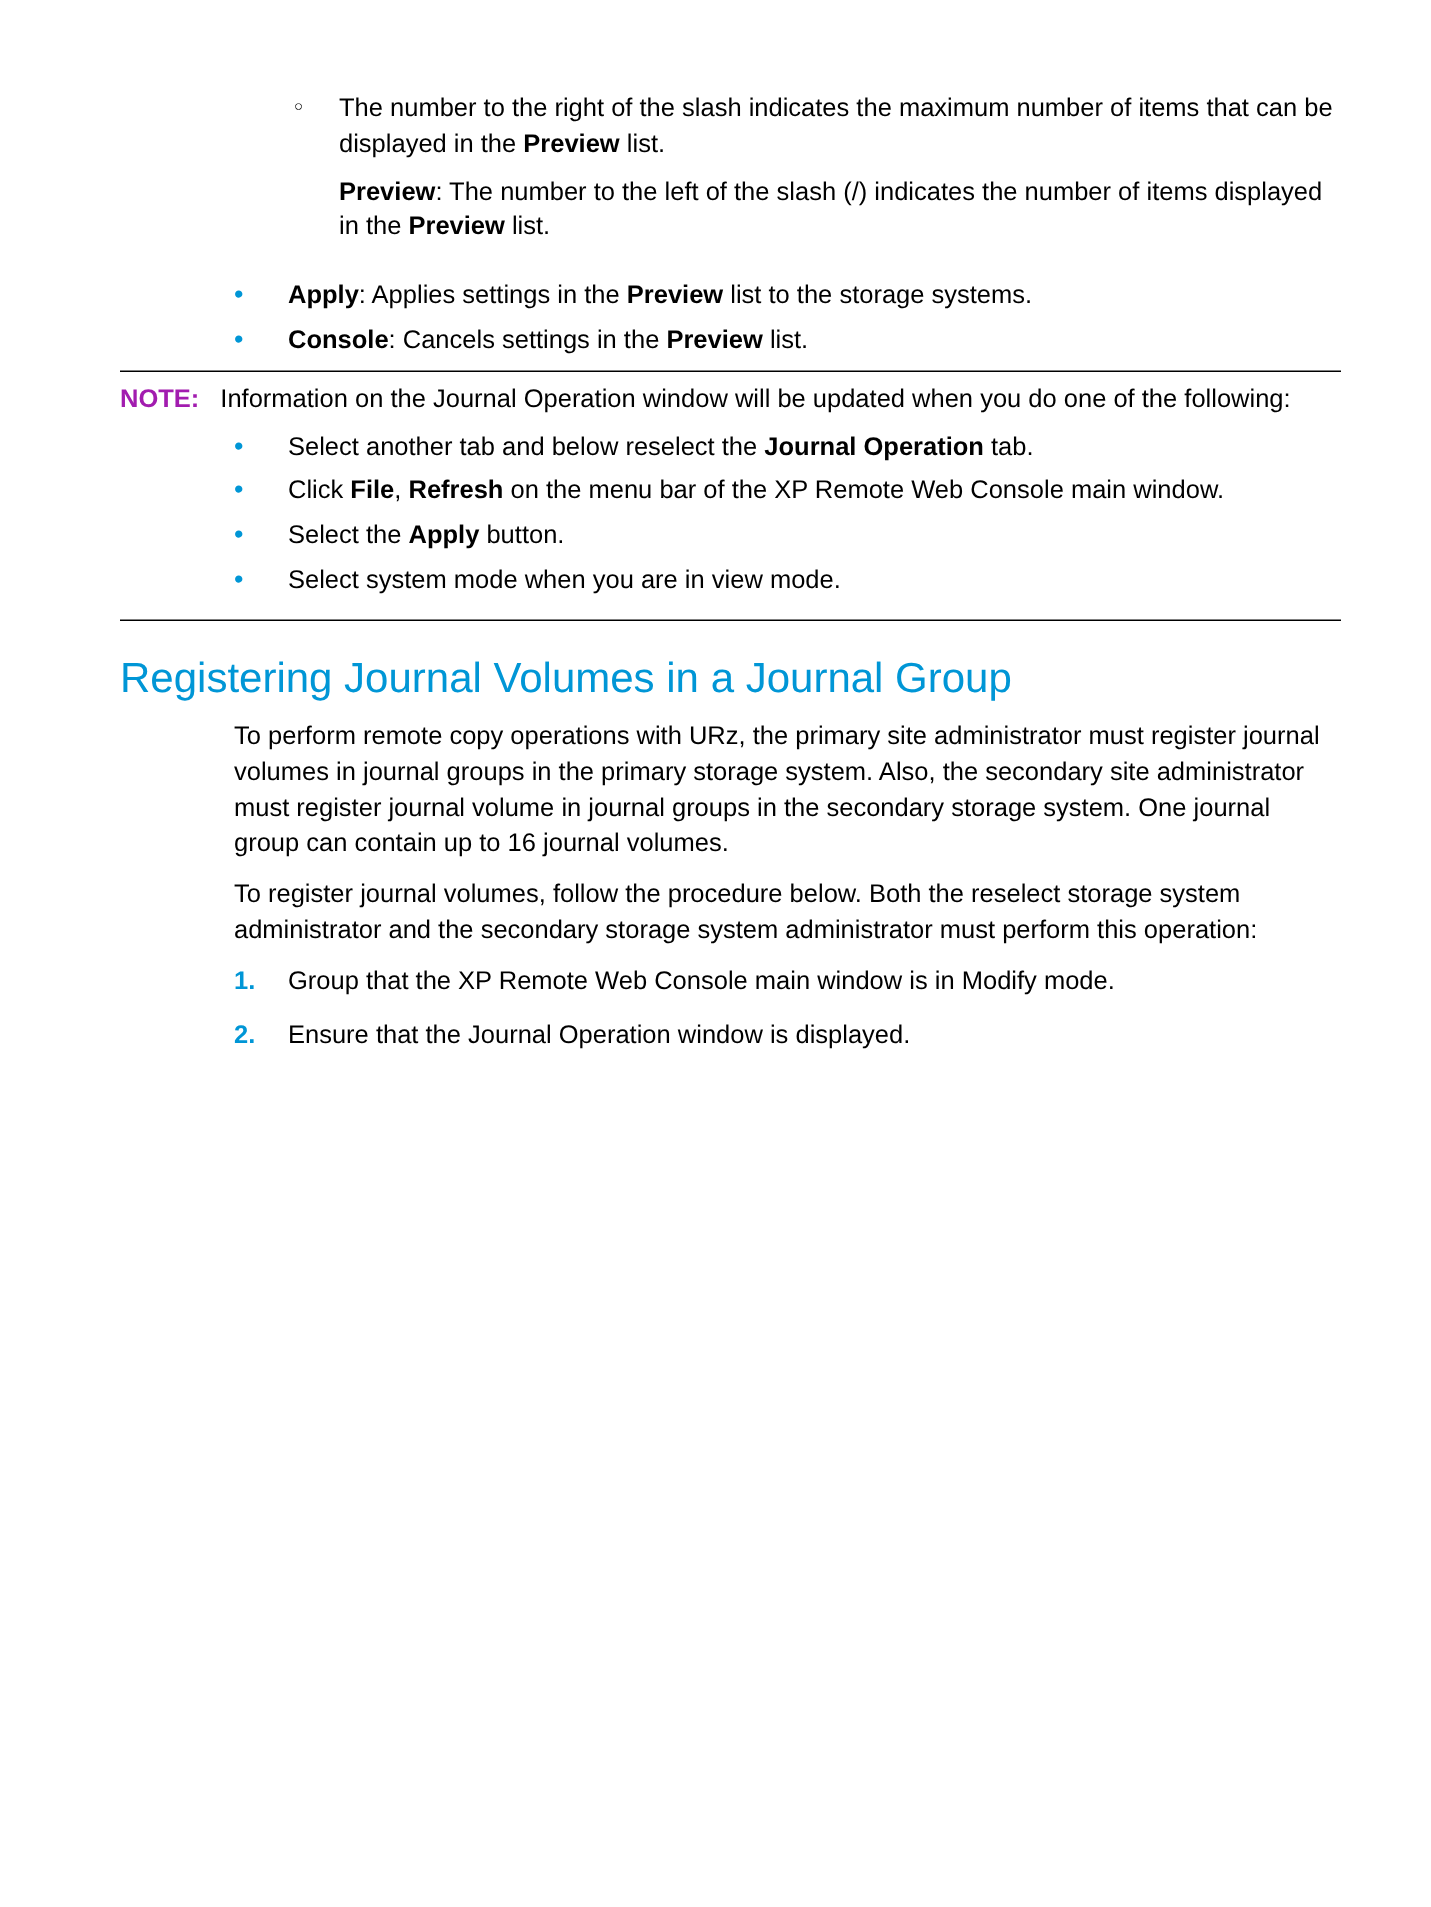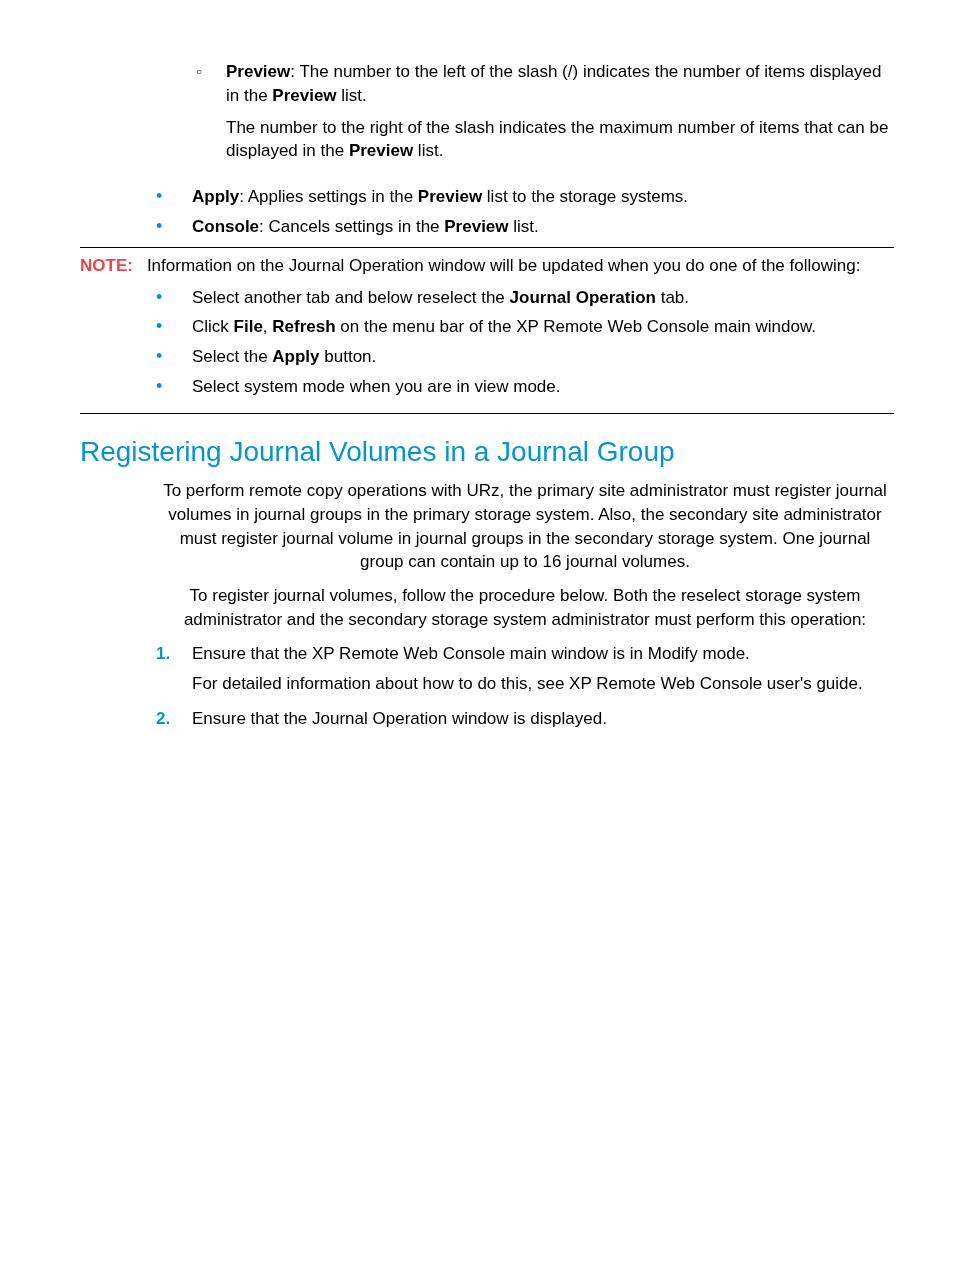"Preview: The number to the" p { order: before "The number to the right" -> after "The number to the right" }
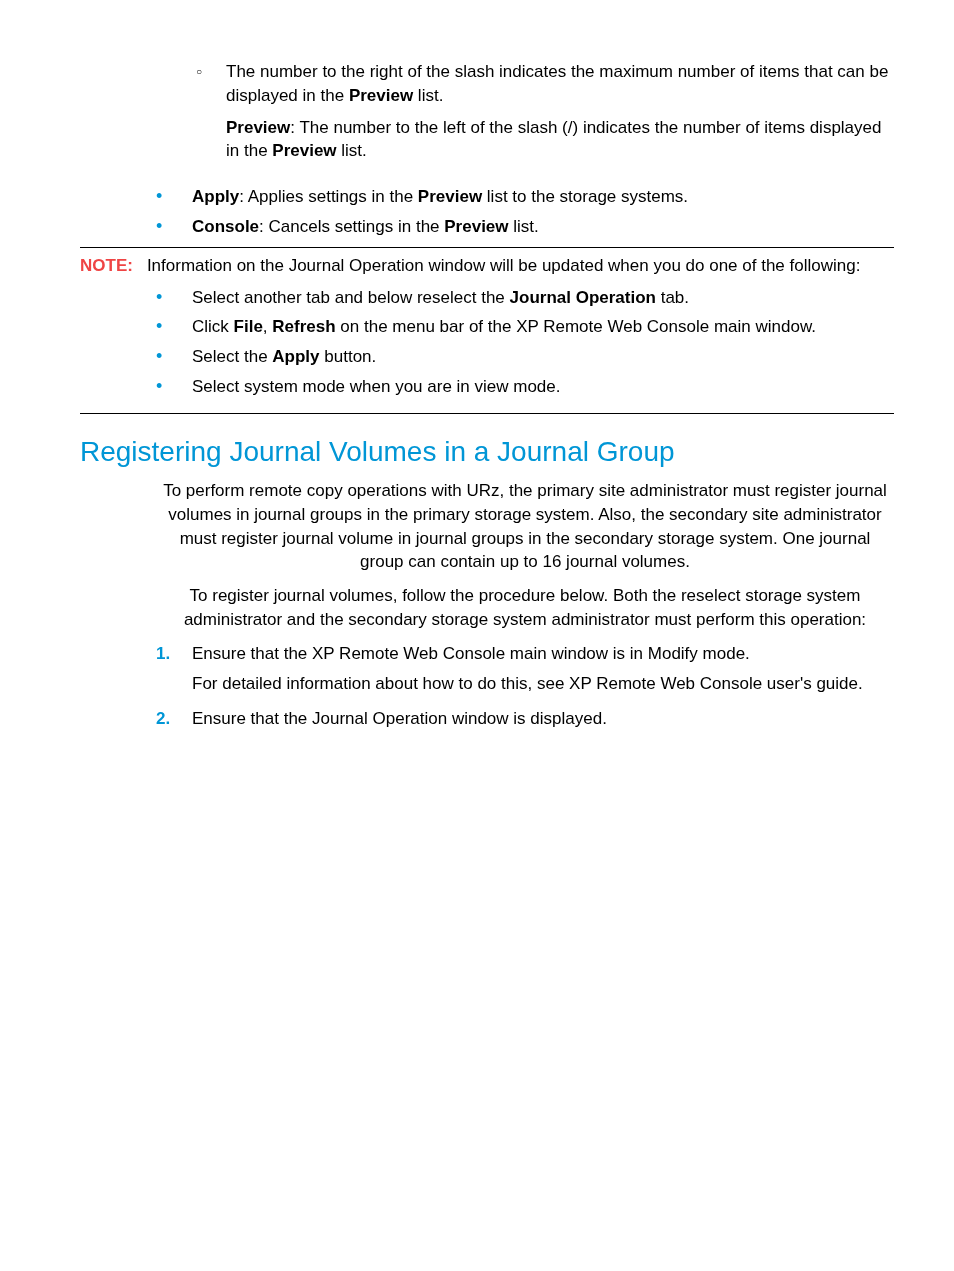"NOTE:" .note-label { color: #ef4444 -> #a21caf }
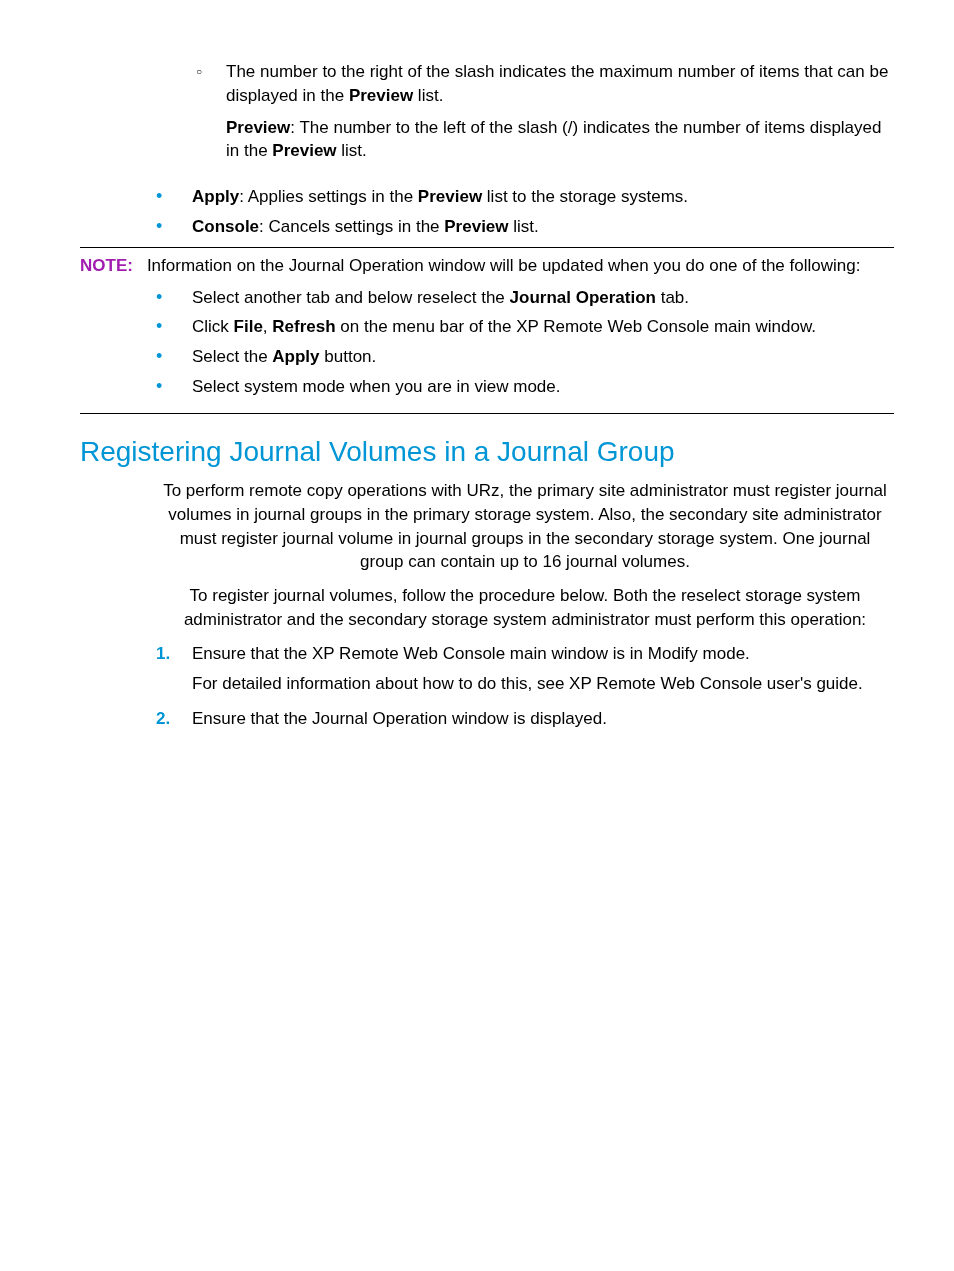"To perform remote copy operations" .para { text-align: center -> none }
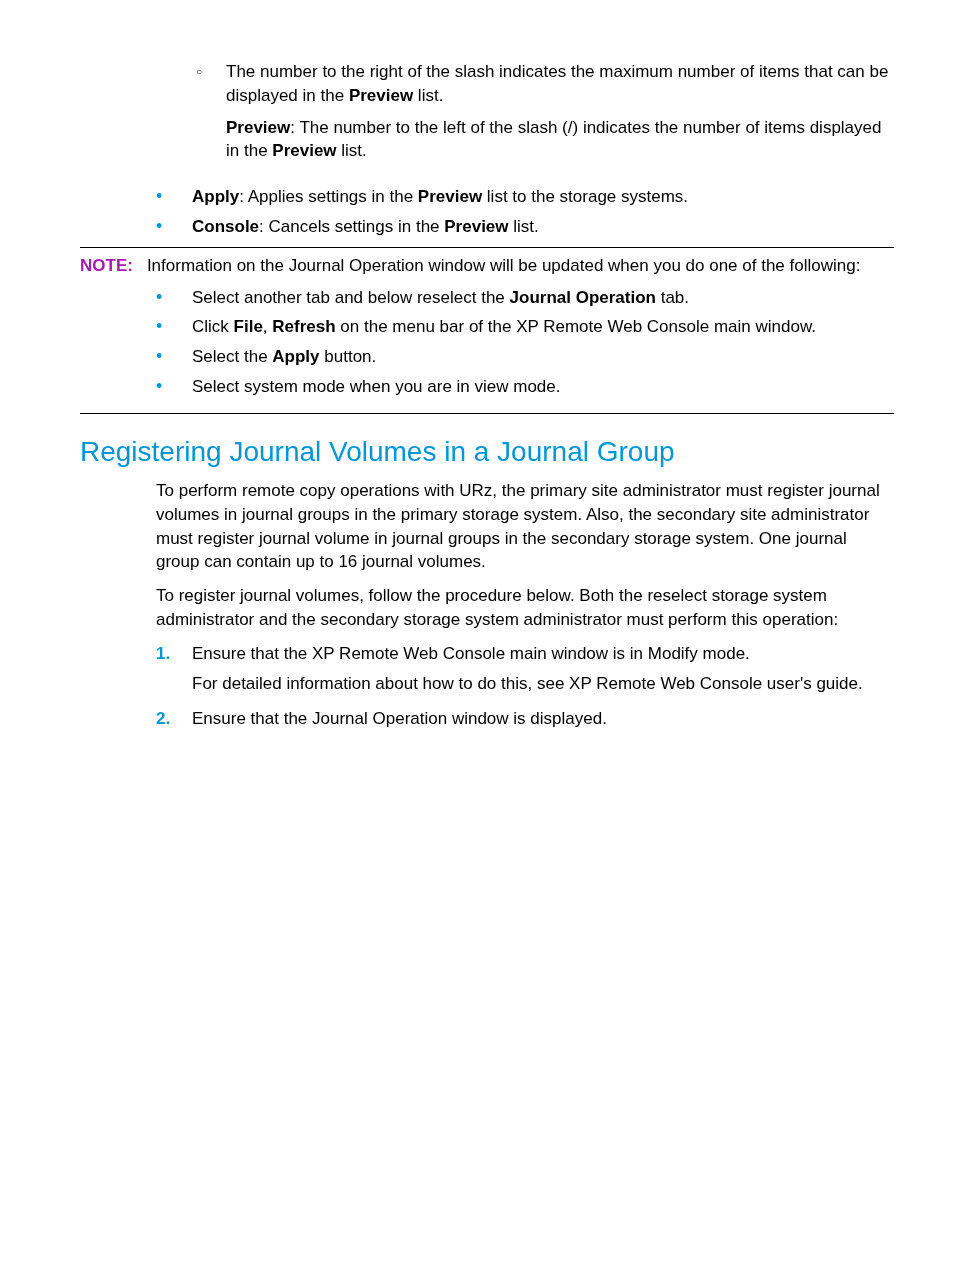"Ensure that the XP Remote" p { text: Ensure -> Group }
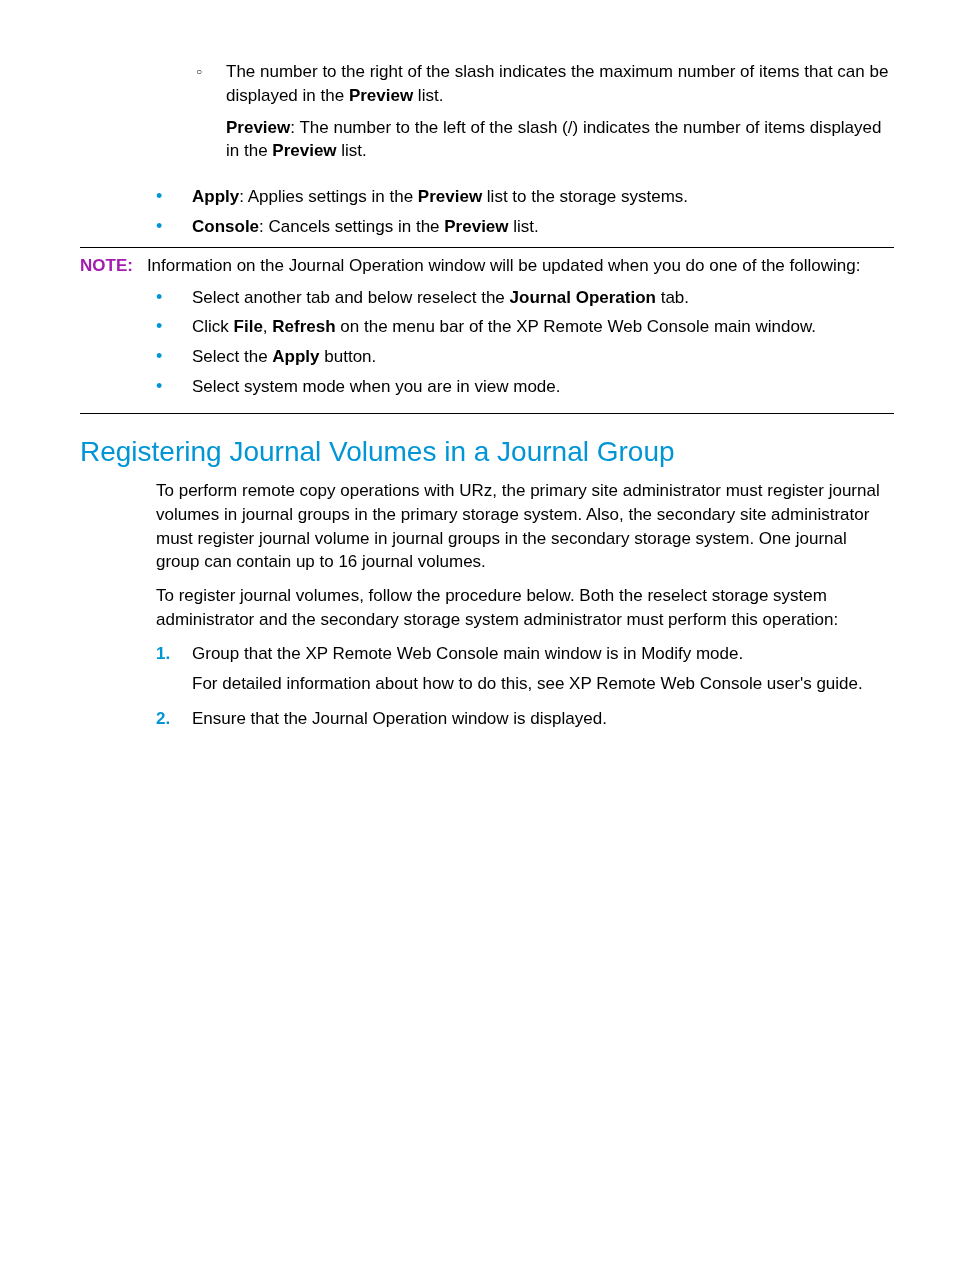"For detailed information about how" p { html: <p>For detailed information about how to do this, see XP Remote Web Console user's guide.</p> -> none }
